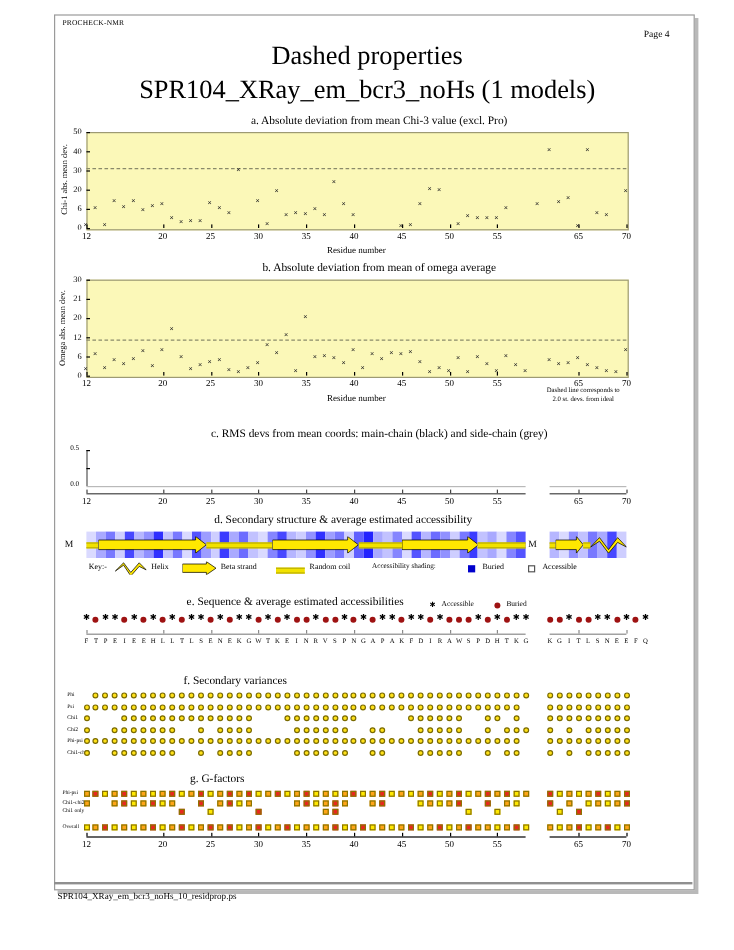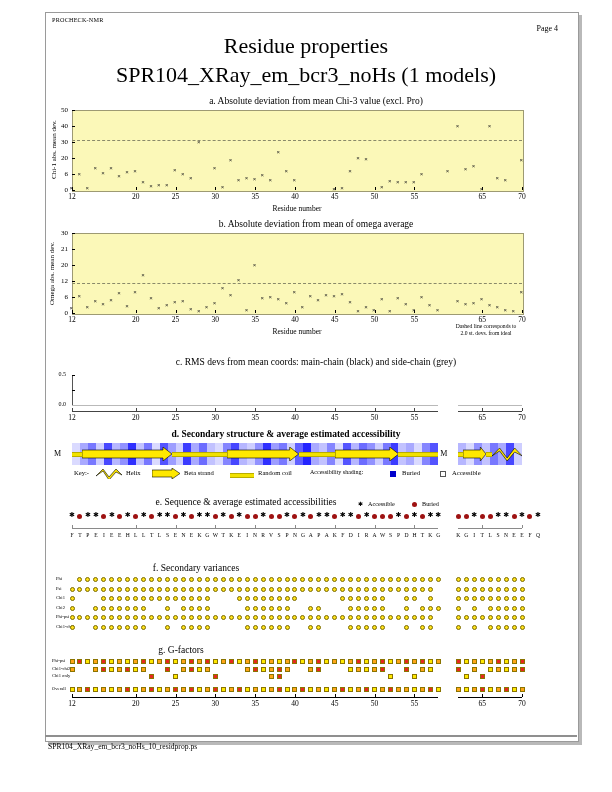"Residue properties" div.title1 { text: Residue -> Dashed }
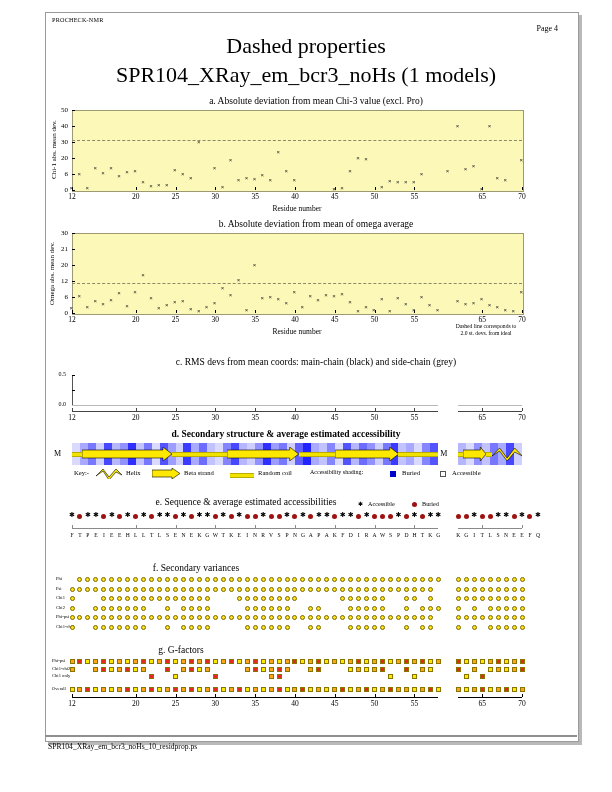"d. Secondary structure & average" div.panel-title { font-weight: bold -> none }
